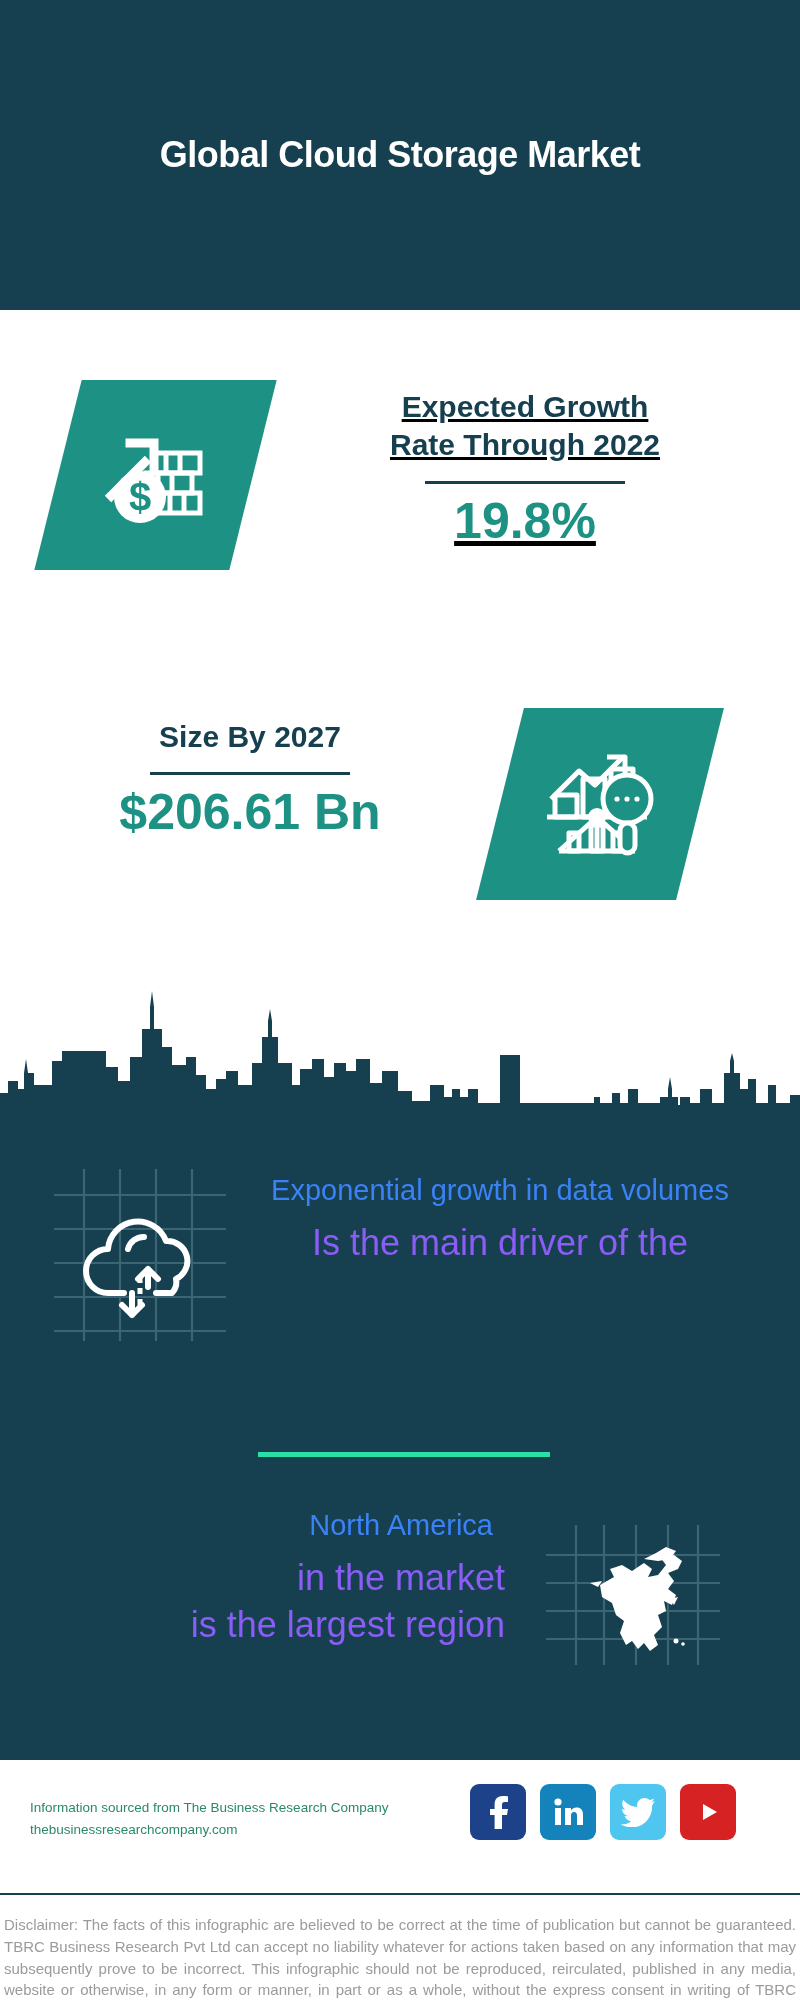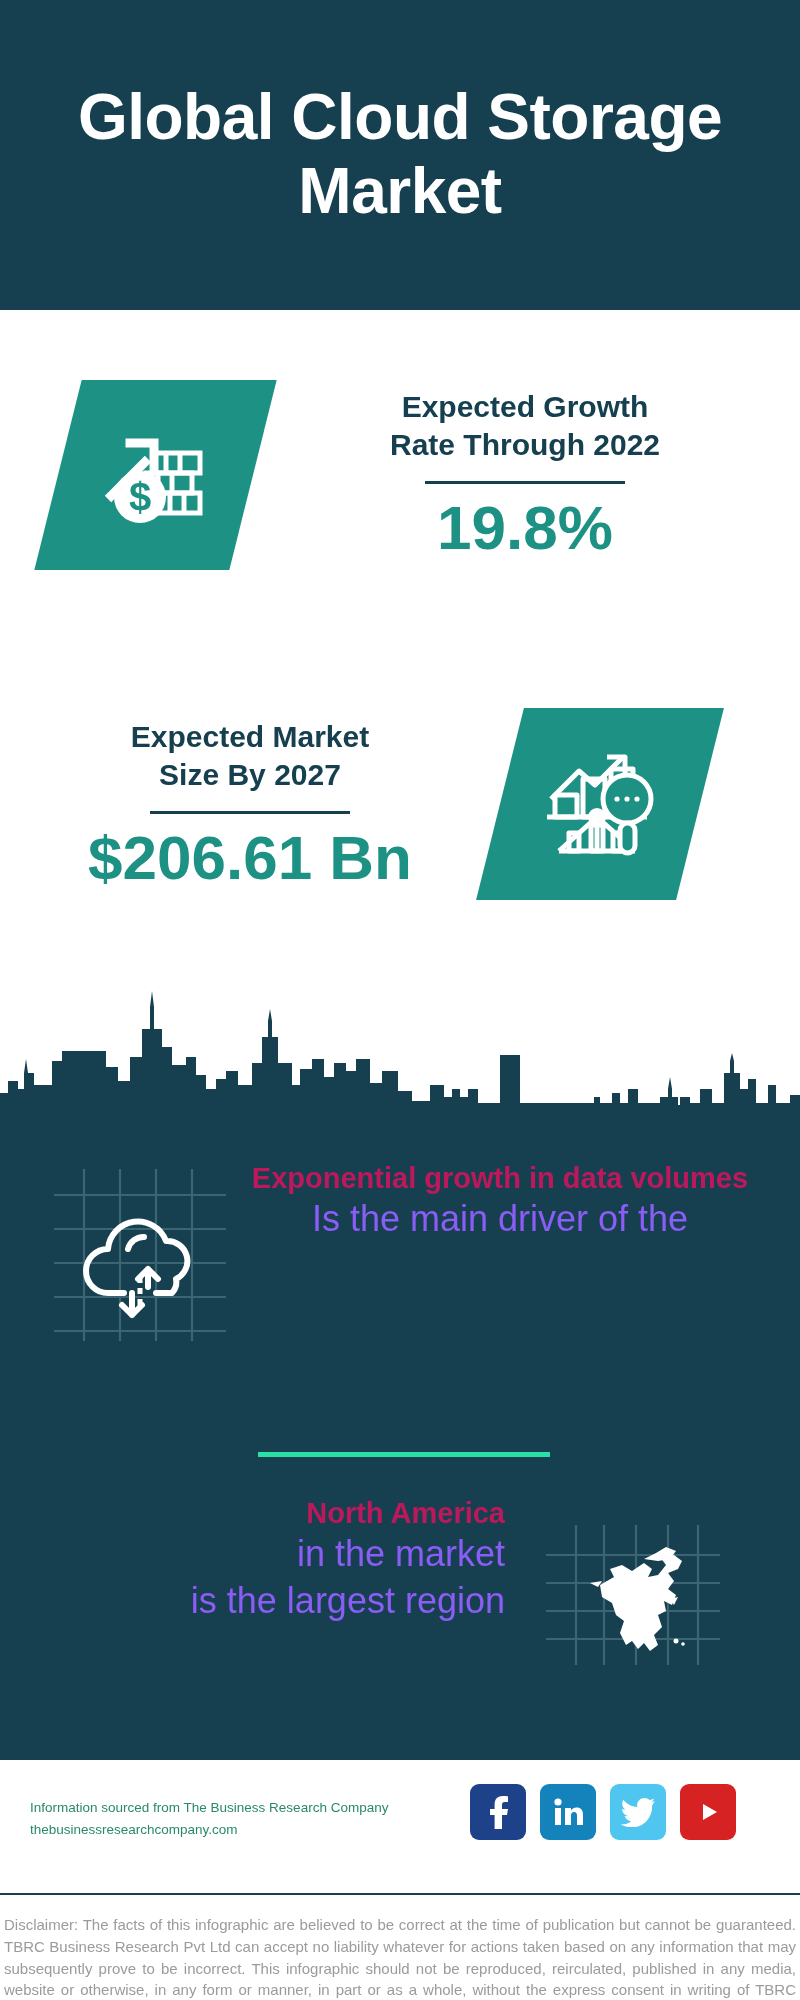"Global Cloud Storage Market" .header-title { font-size: 64px -> 36px }
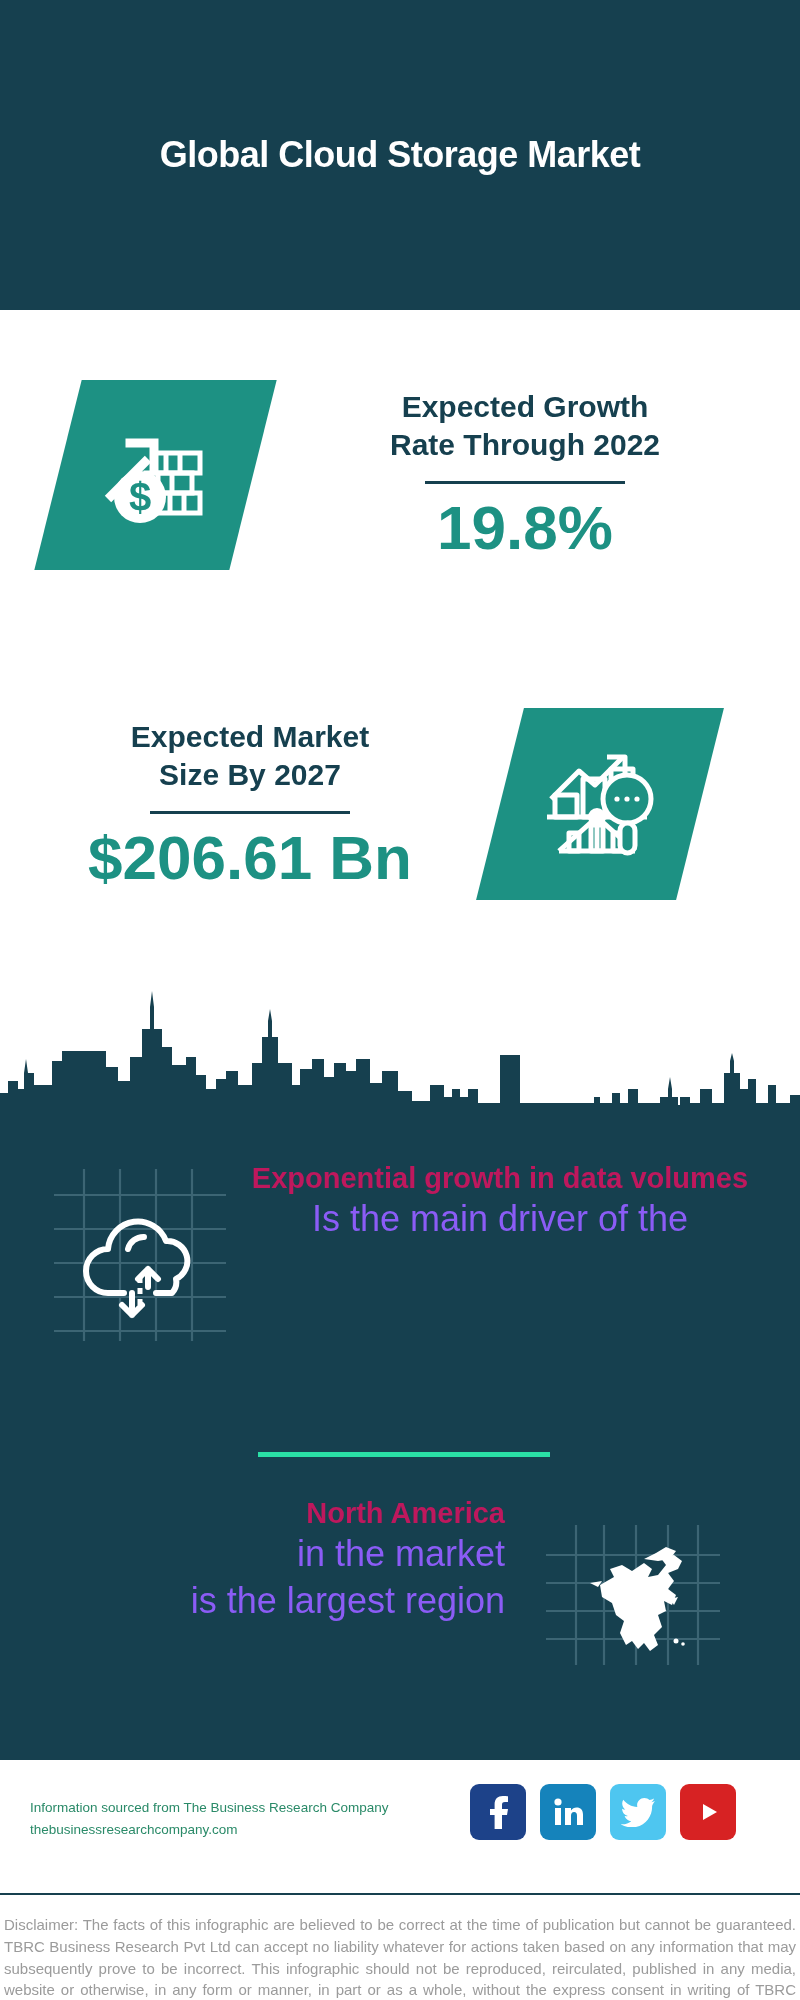"Expected Growth" .stat-text-1 { text-decoration: none -> underline }
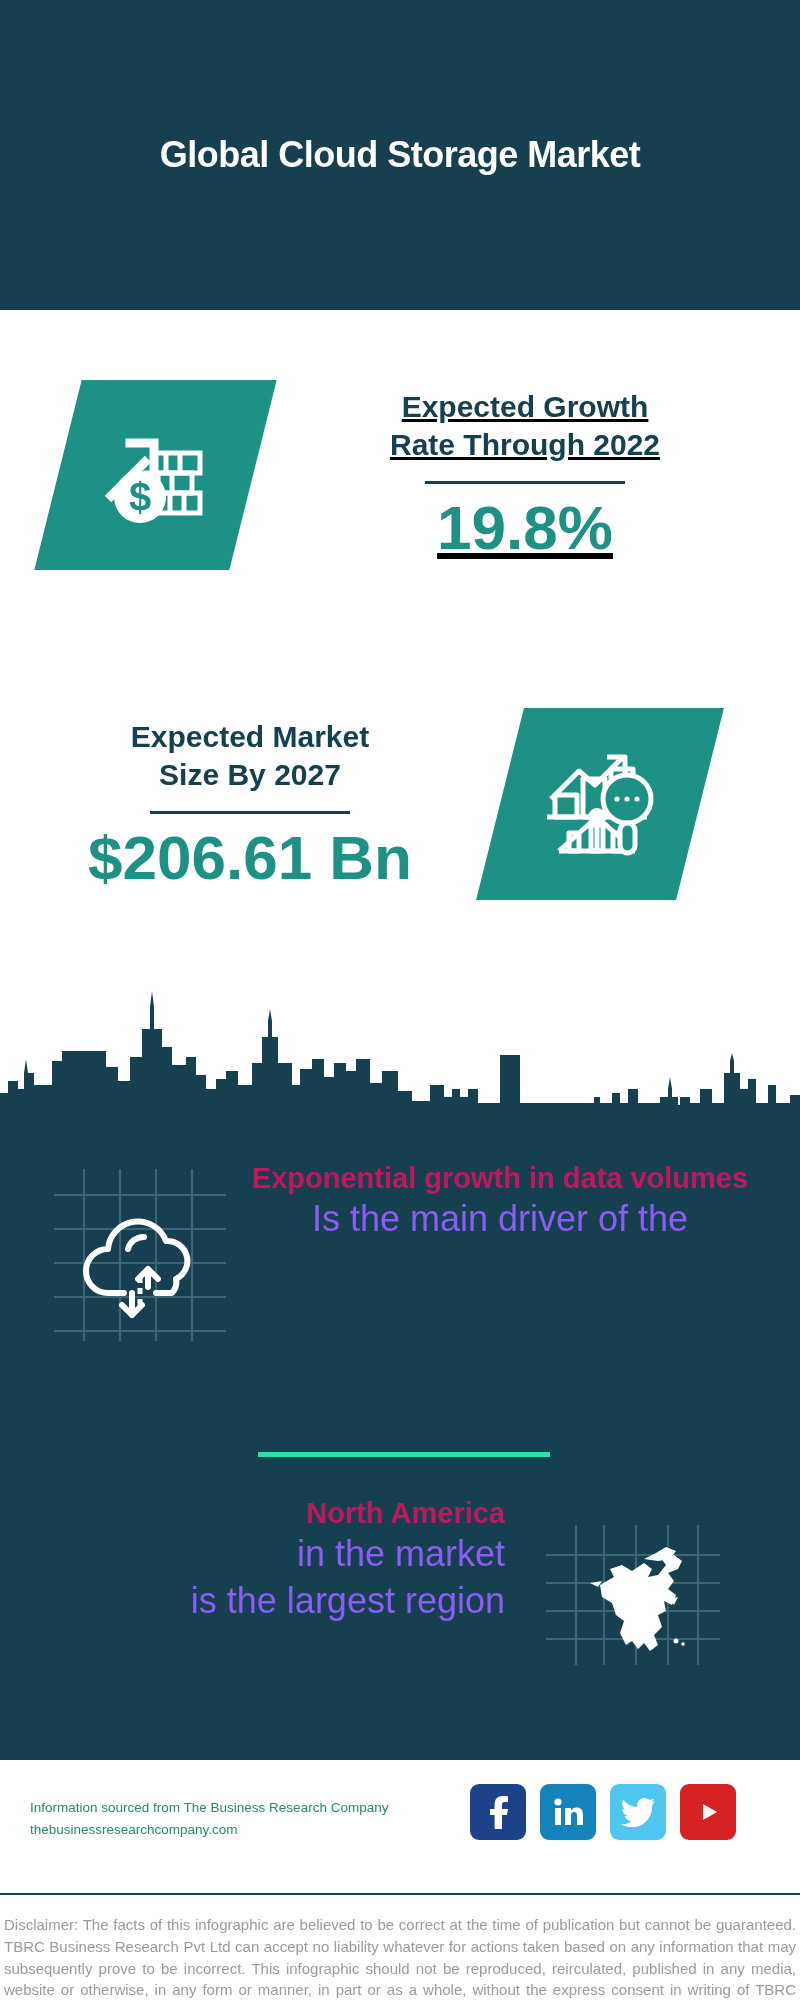"19.8%" .stat-value { font-size: 62px -> 50px }
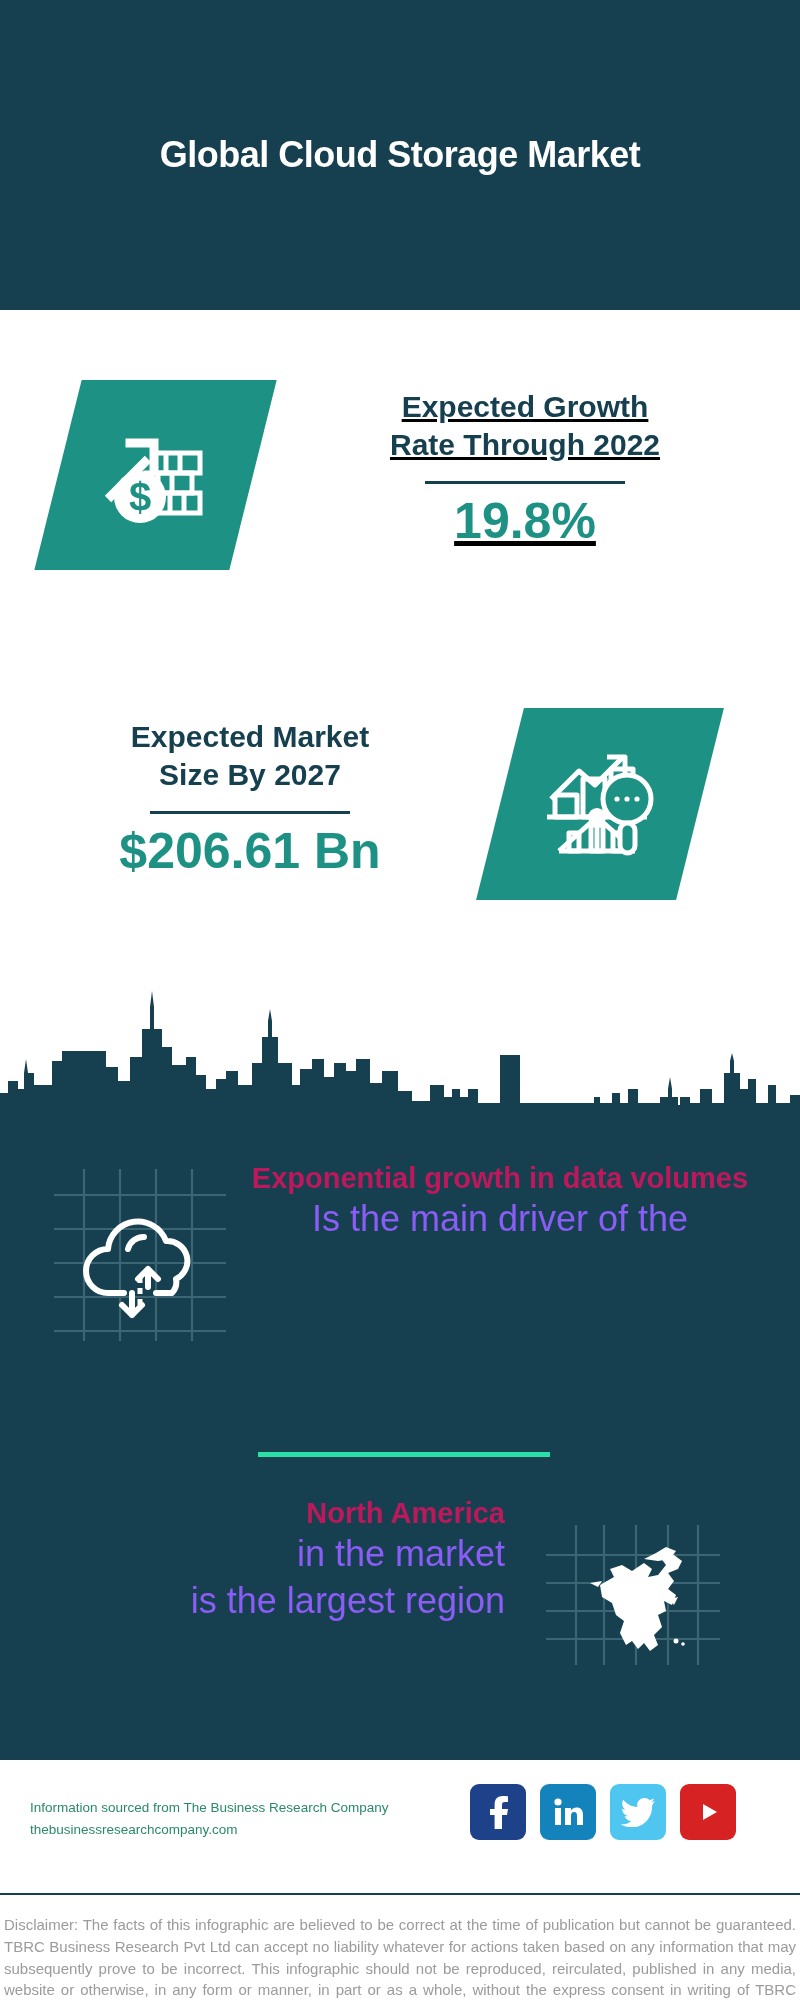"Expected Market" p.stat-label { html: <p>Expected Market</p> -> none }
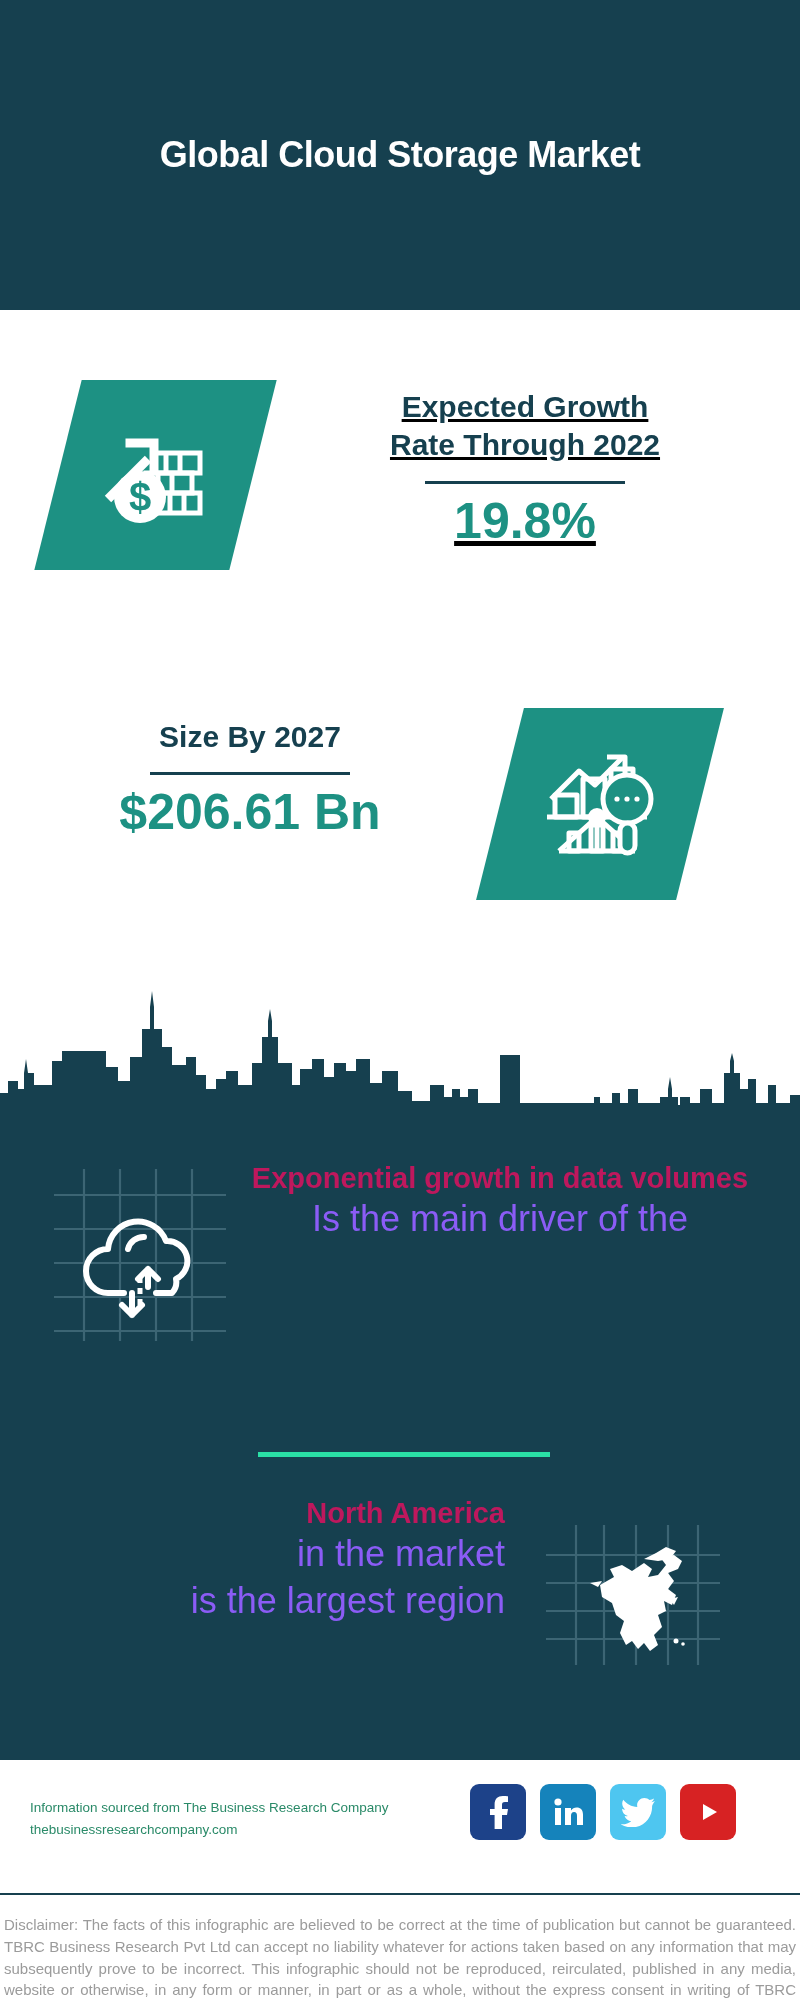"Exponential growth in data volumes" .accent-line { color: #be185d -> #3b82f6; font-weight: bold -> normal; margin: 0 -> 12px }
